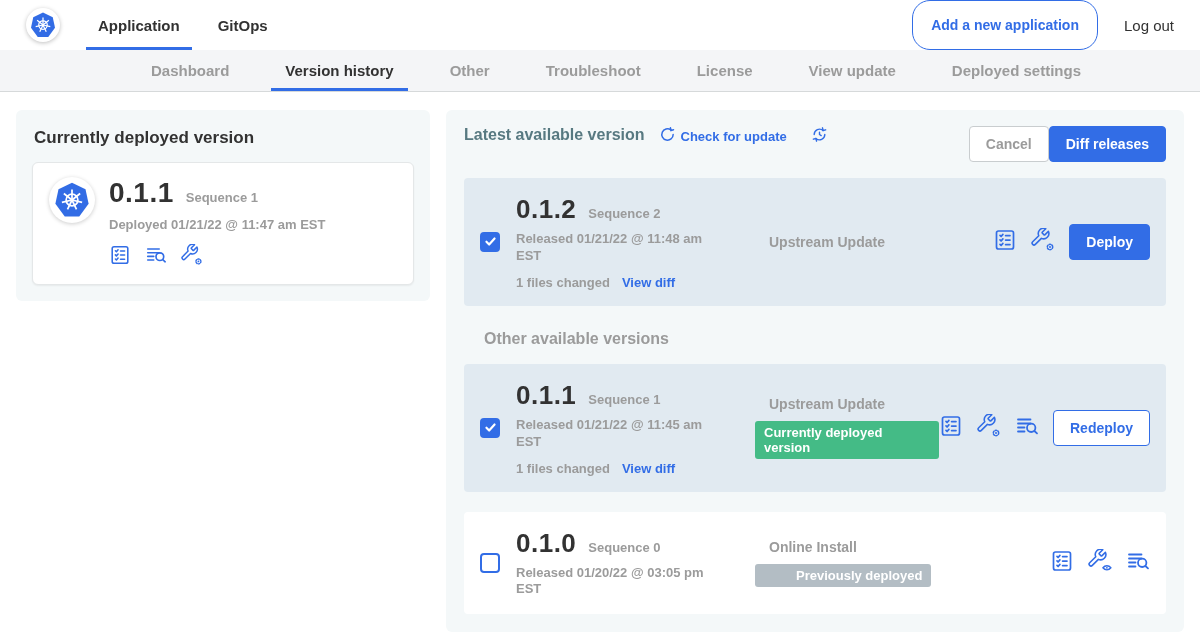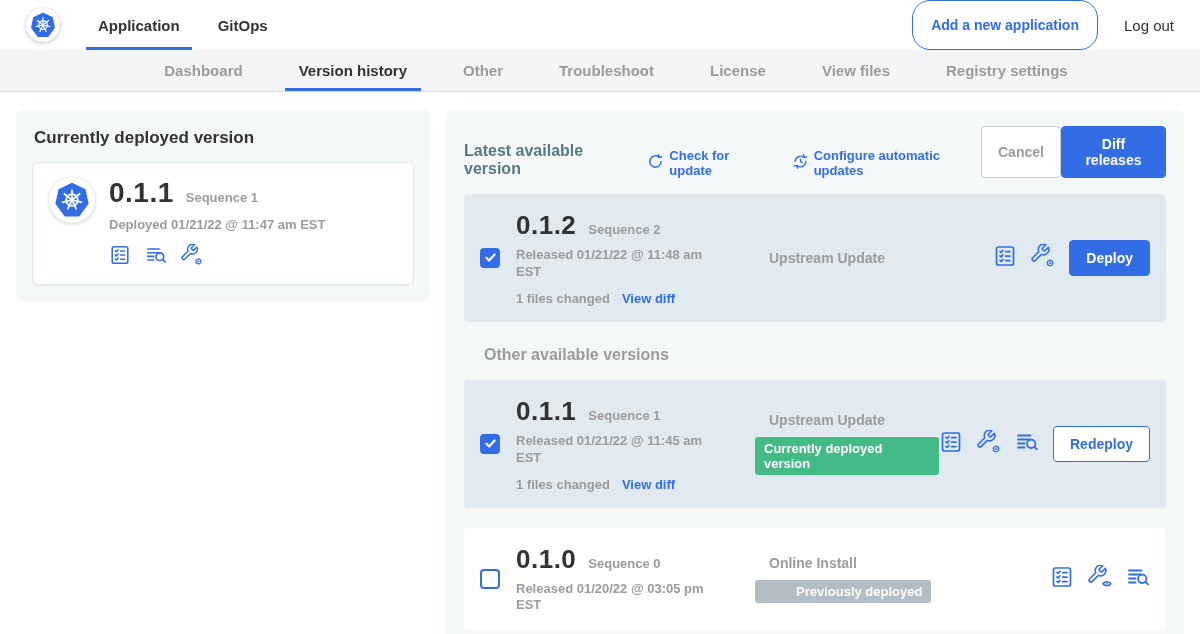"View files" div.subnav-item { text: files -> update }
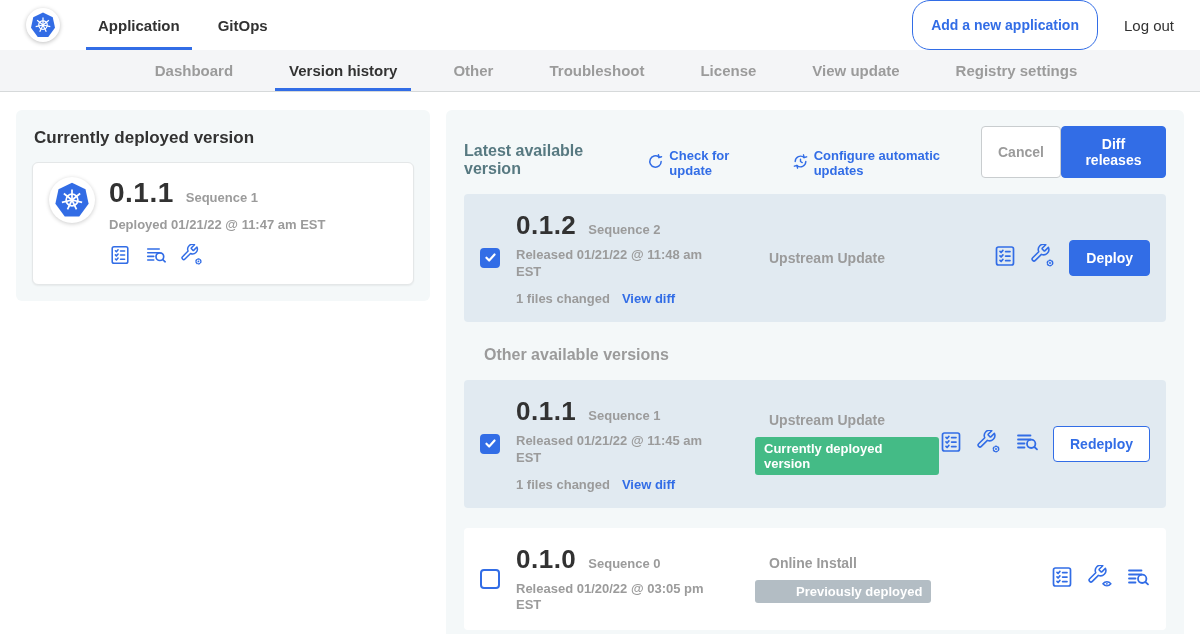"Registry settings" div.subnav-item { text: Registry -> Deployed }
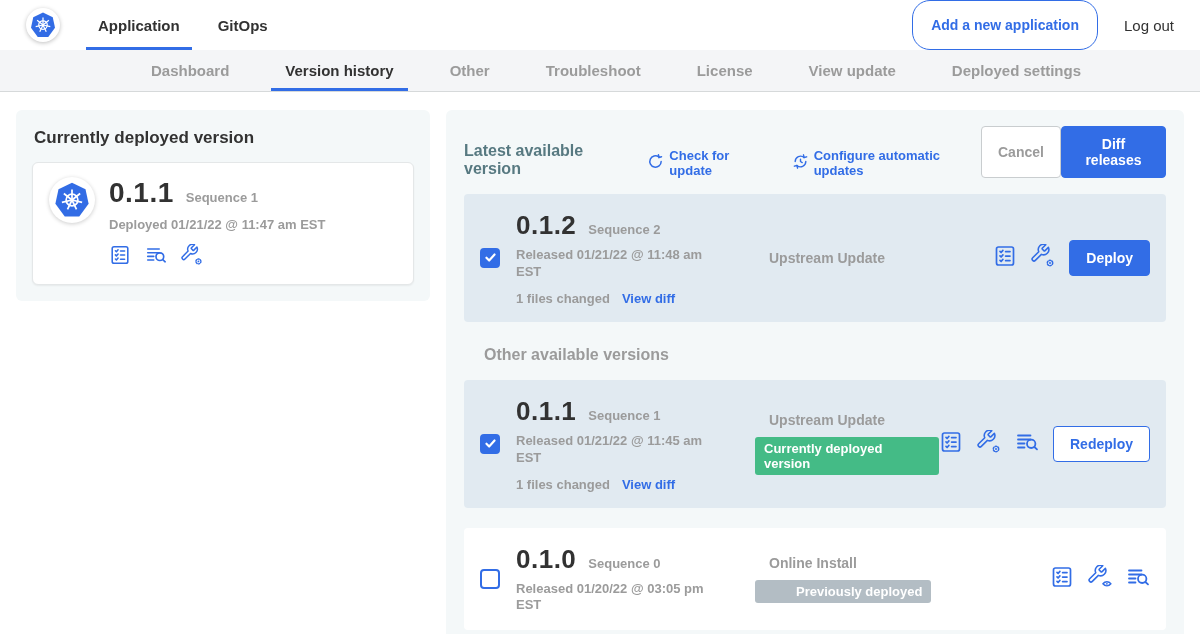"Latest available version" .avail-header { align-items: flex-end -> flex-start }
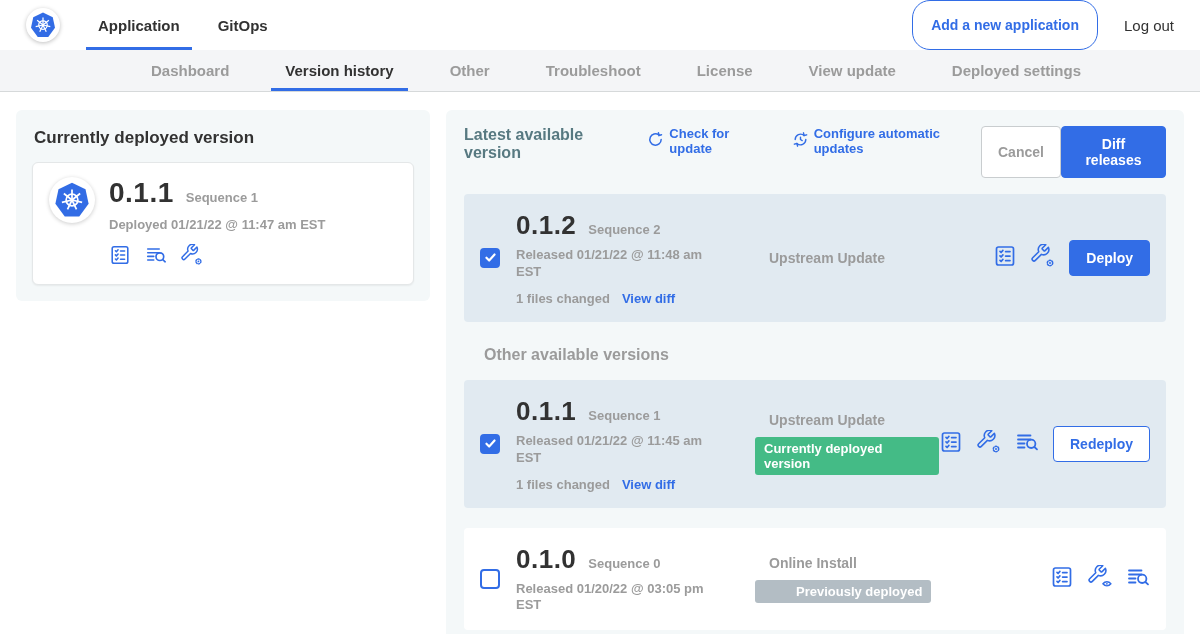"Configure automatic updates" span { html: <span>Configure automatic updates</span> -> none }
